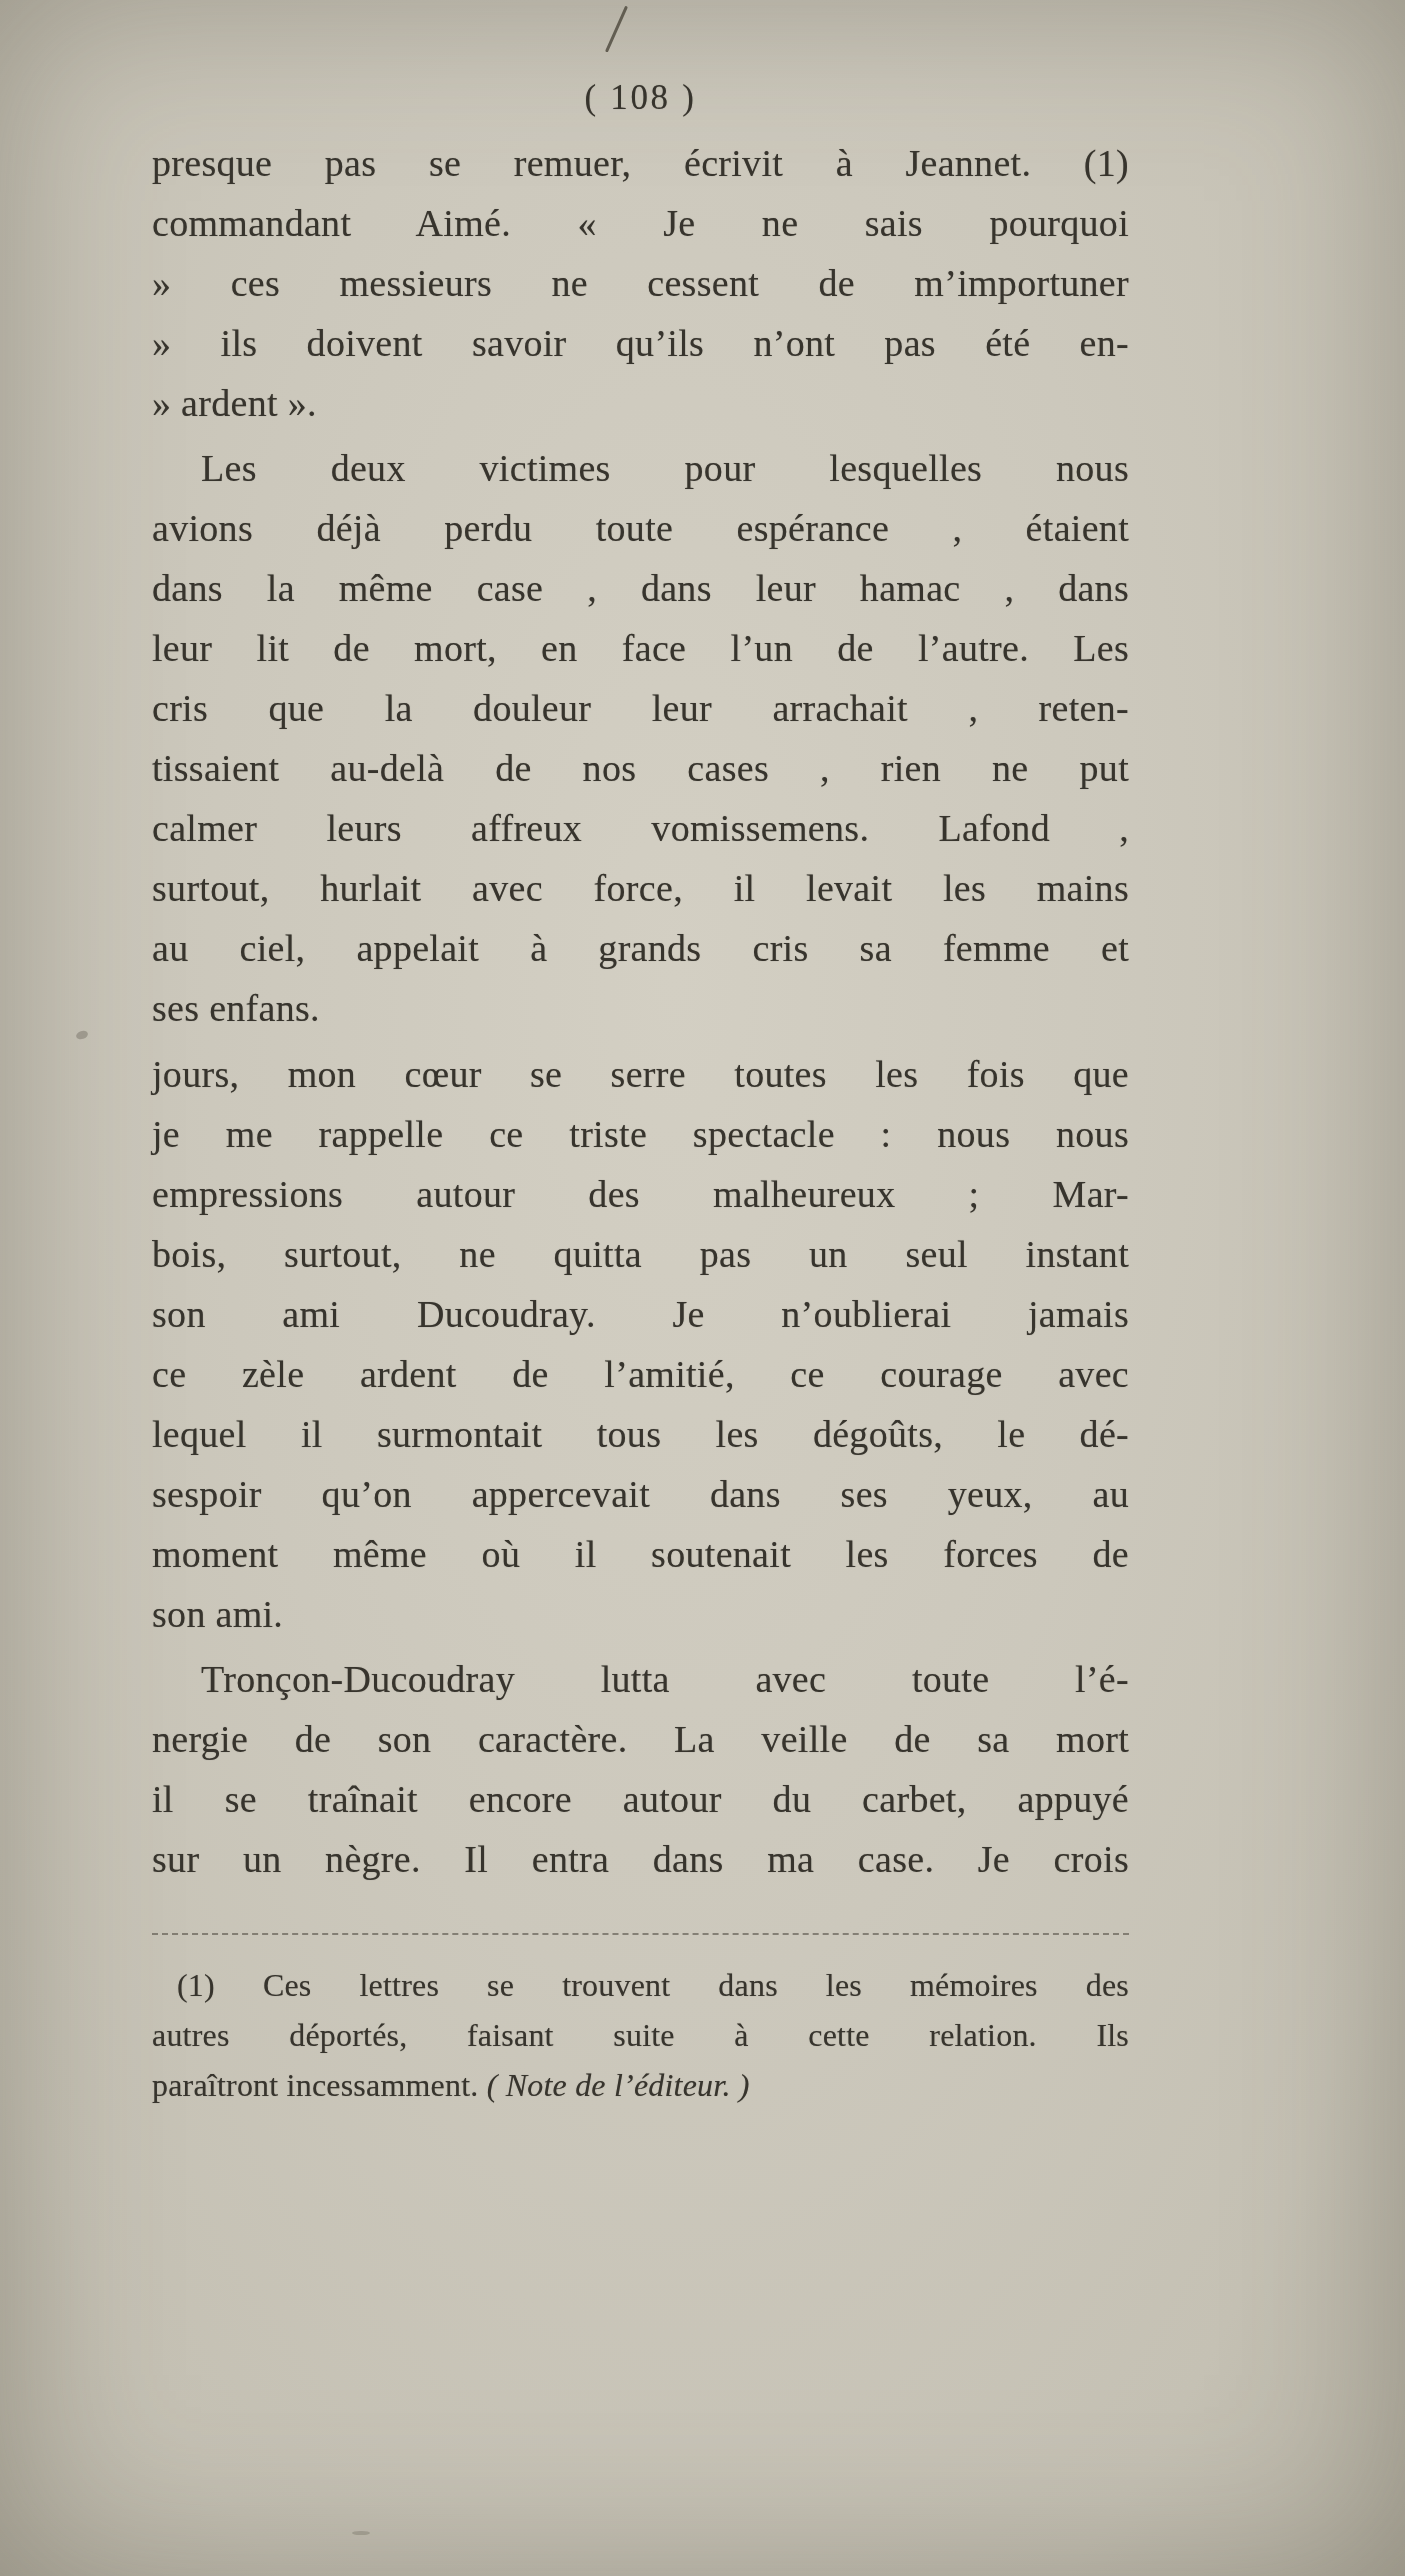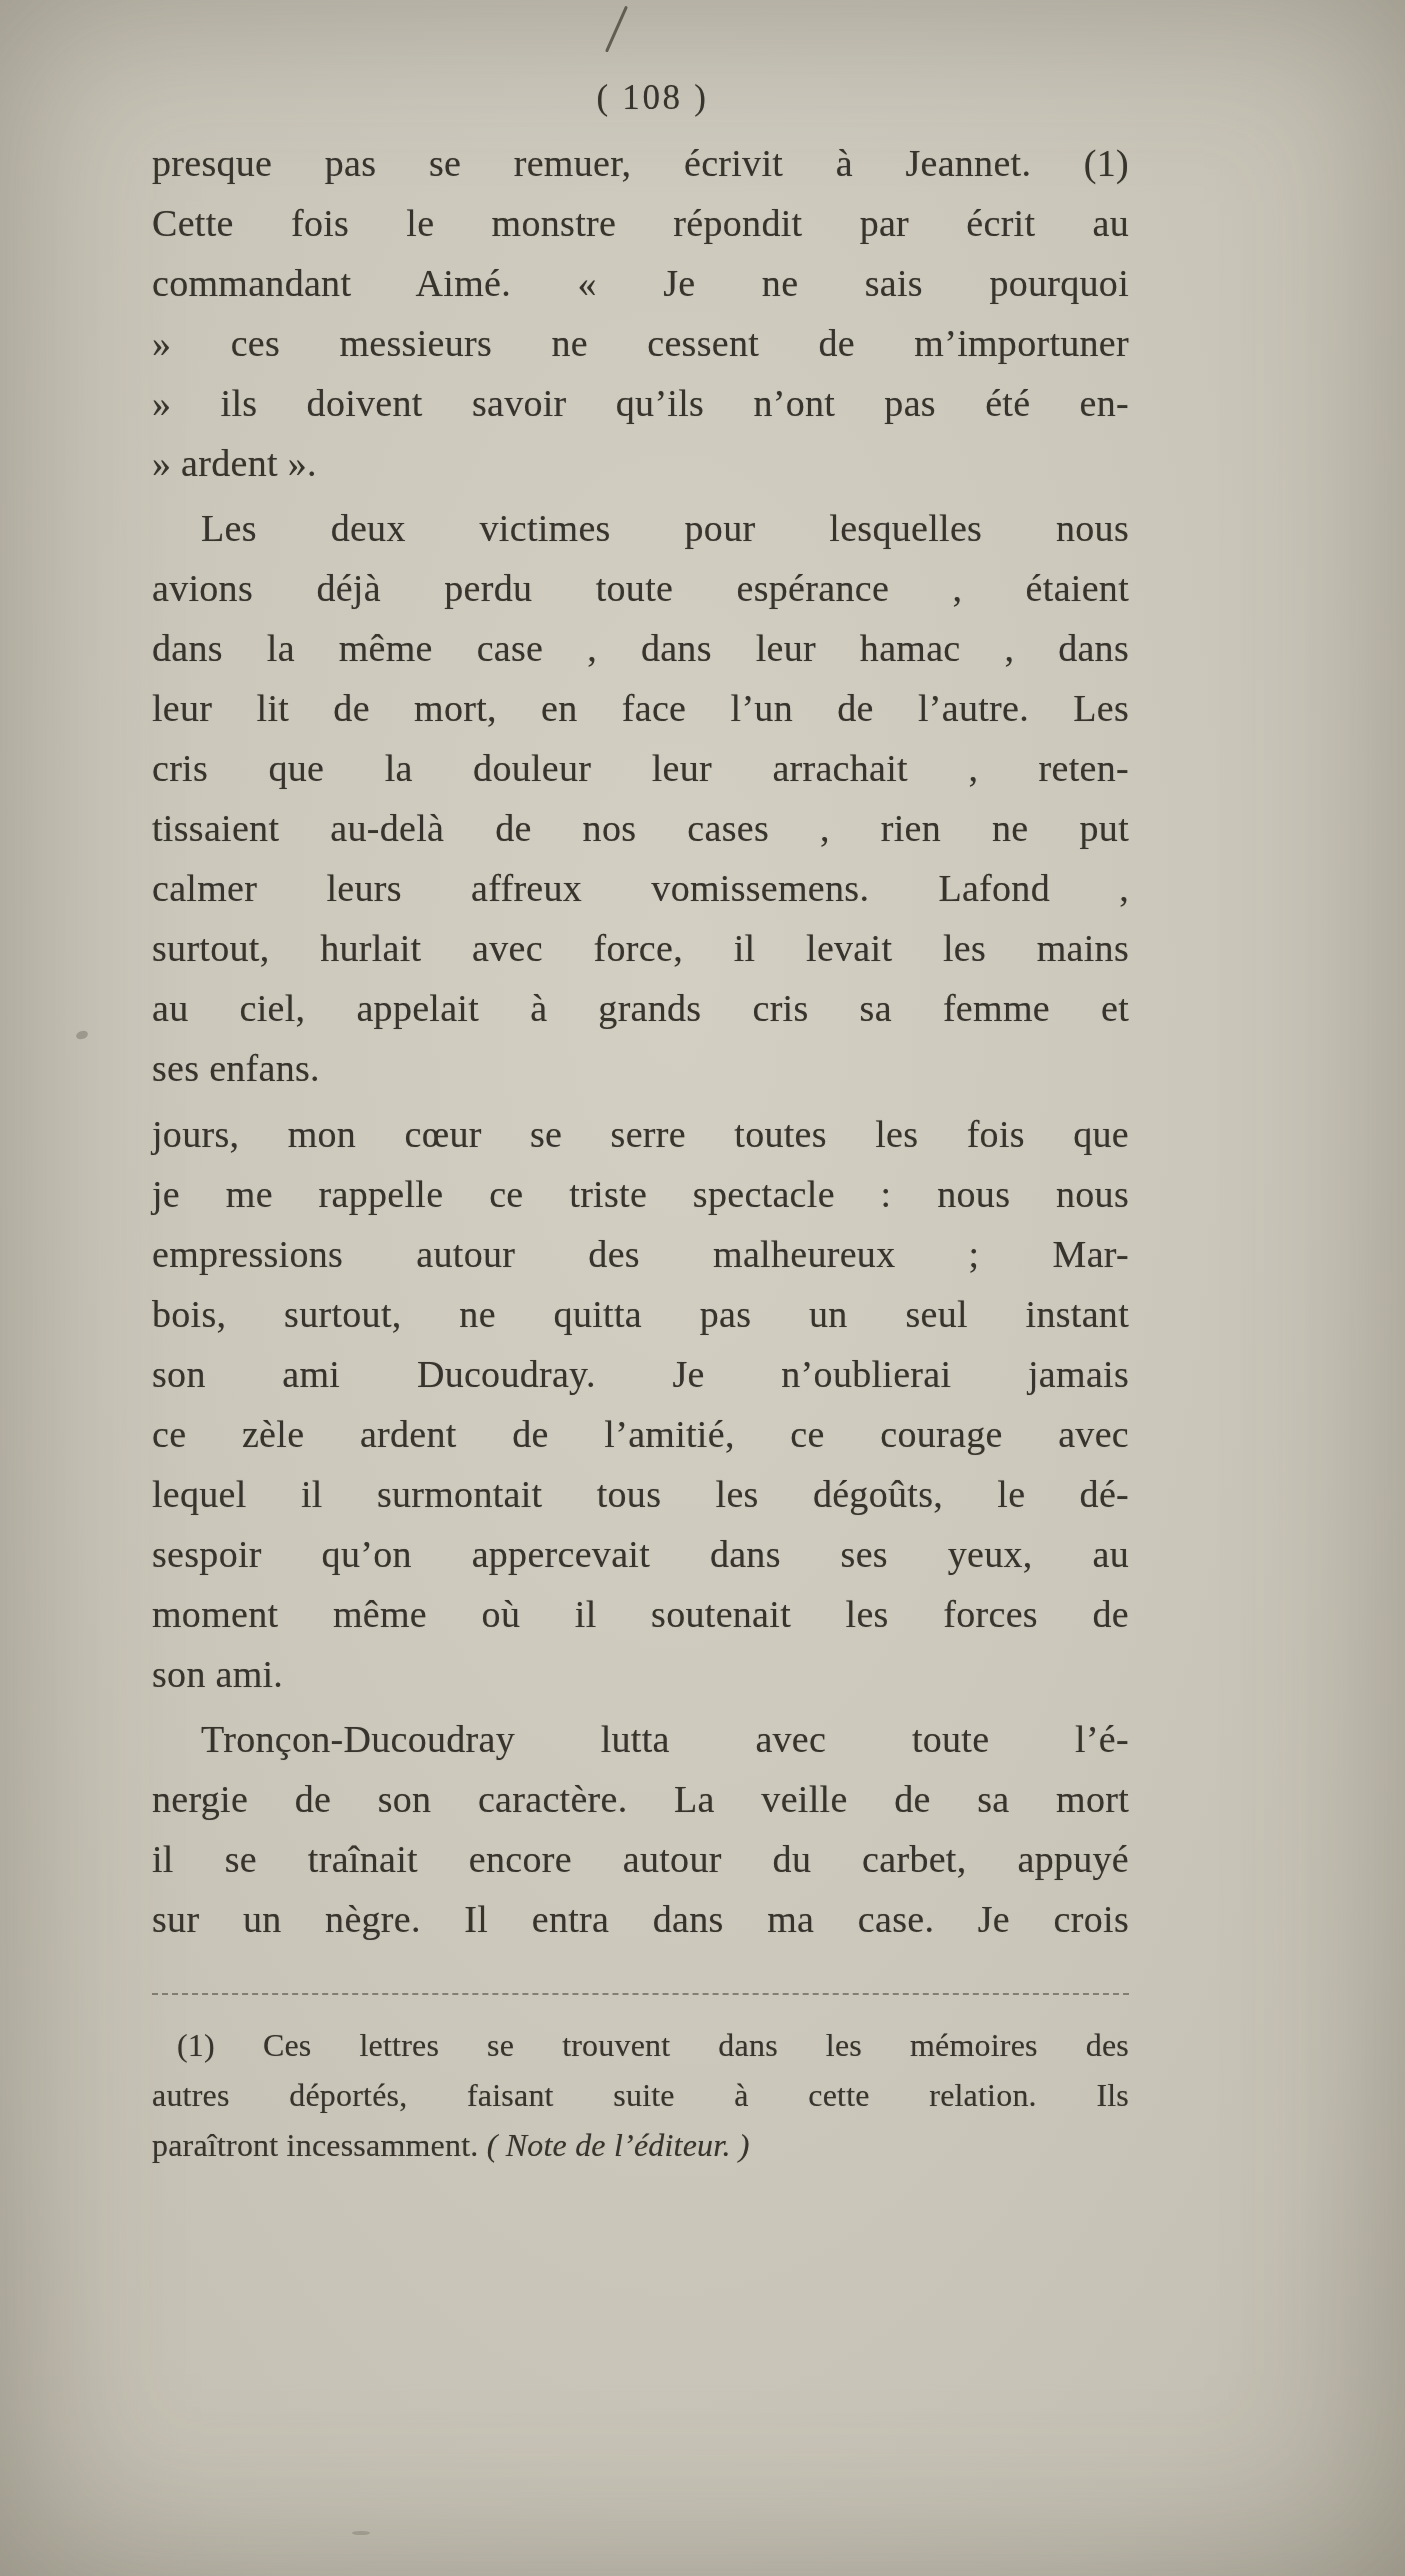"( 108 )" .page-number { left: 164px -> 152px }
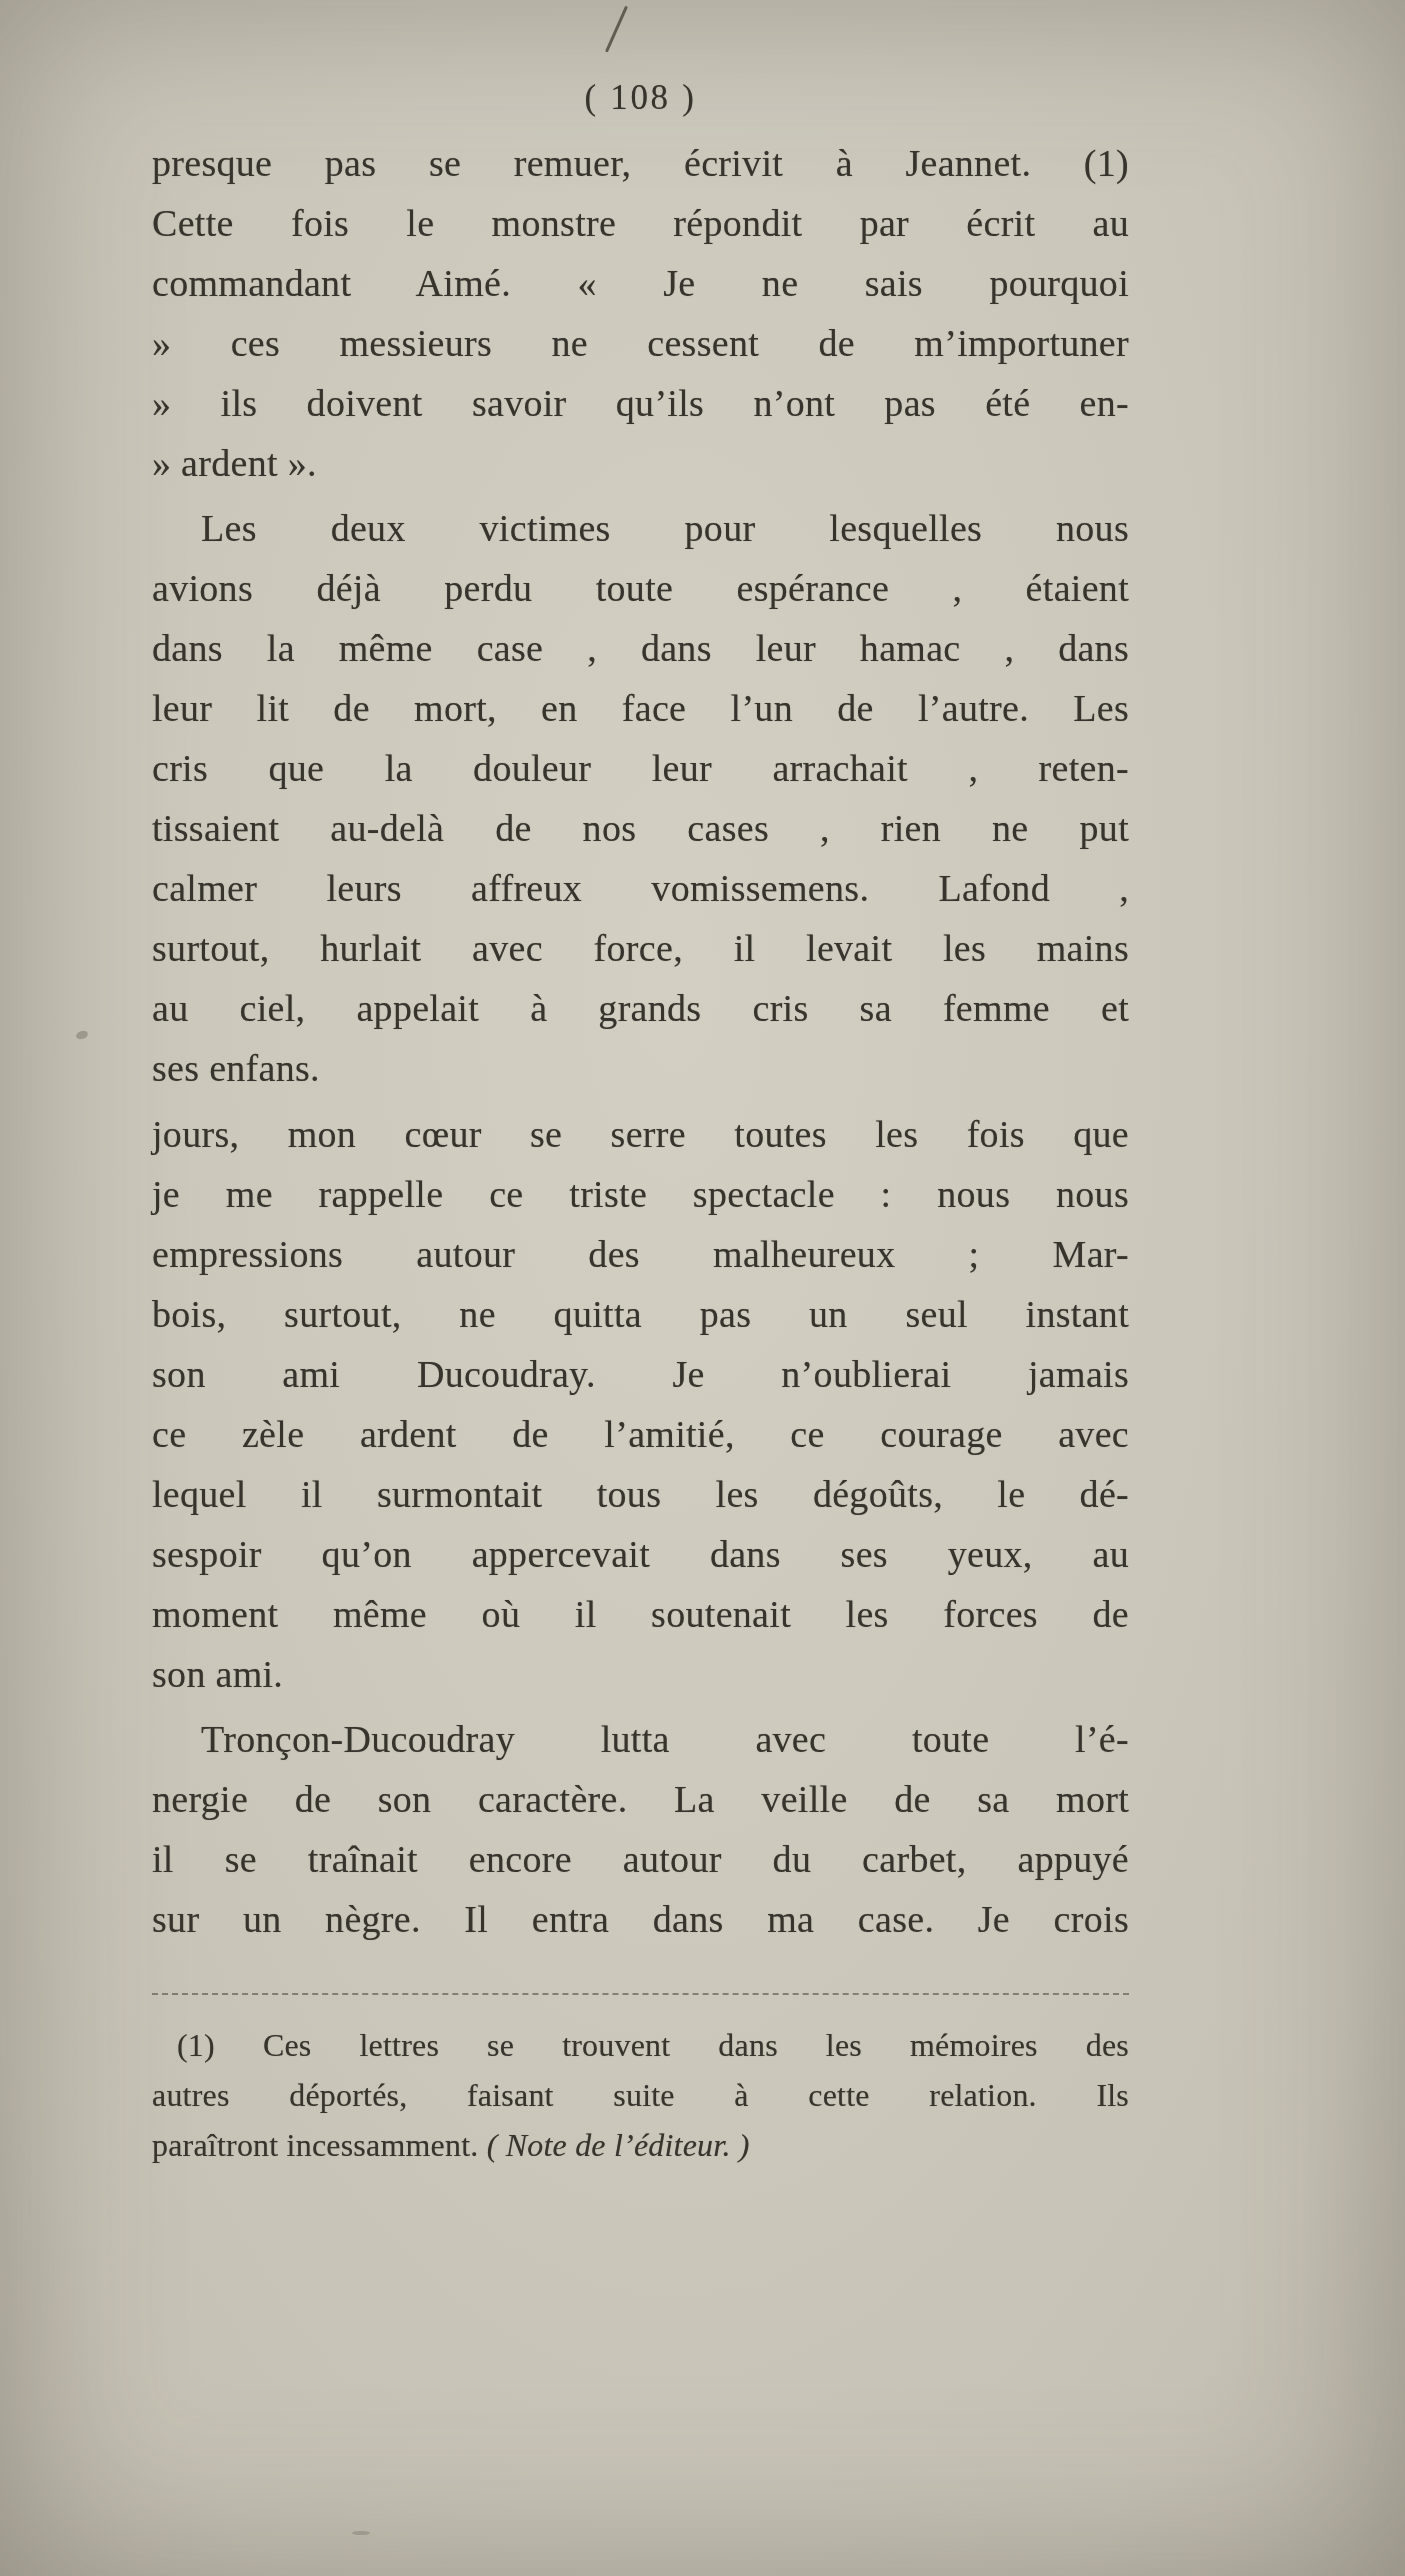"Cette fois le monstre répondit" div.line { html: <div>Cette fois le monstre répondit par écrit au</div> -> none }
